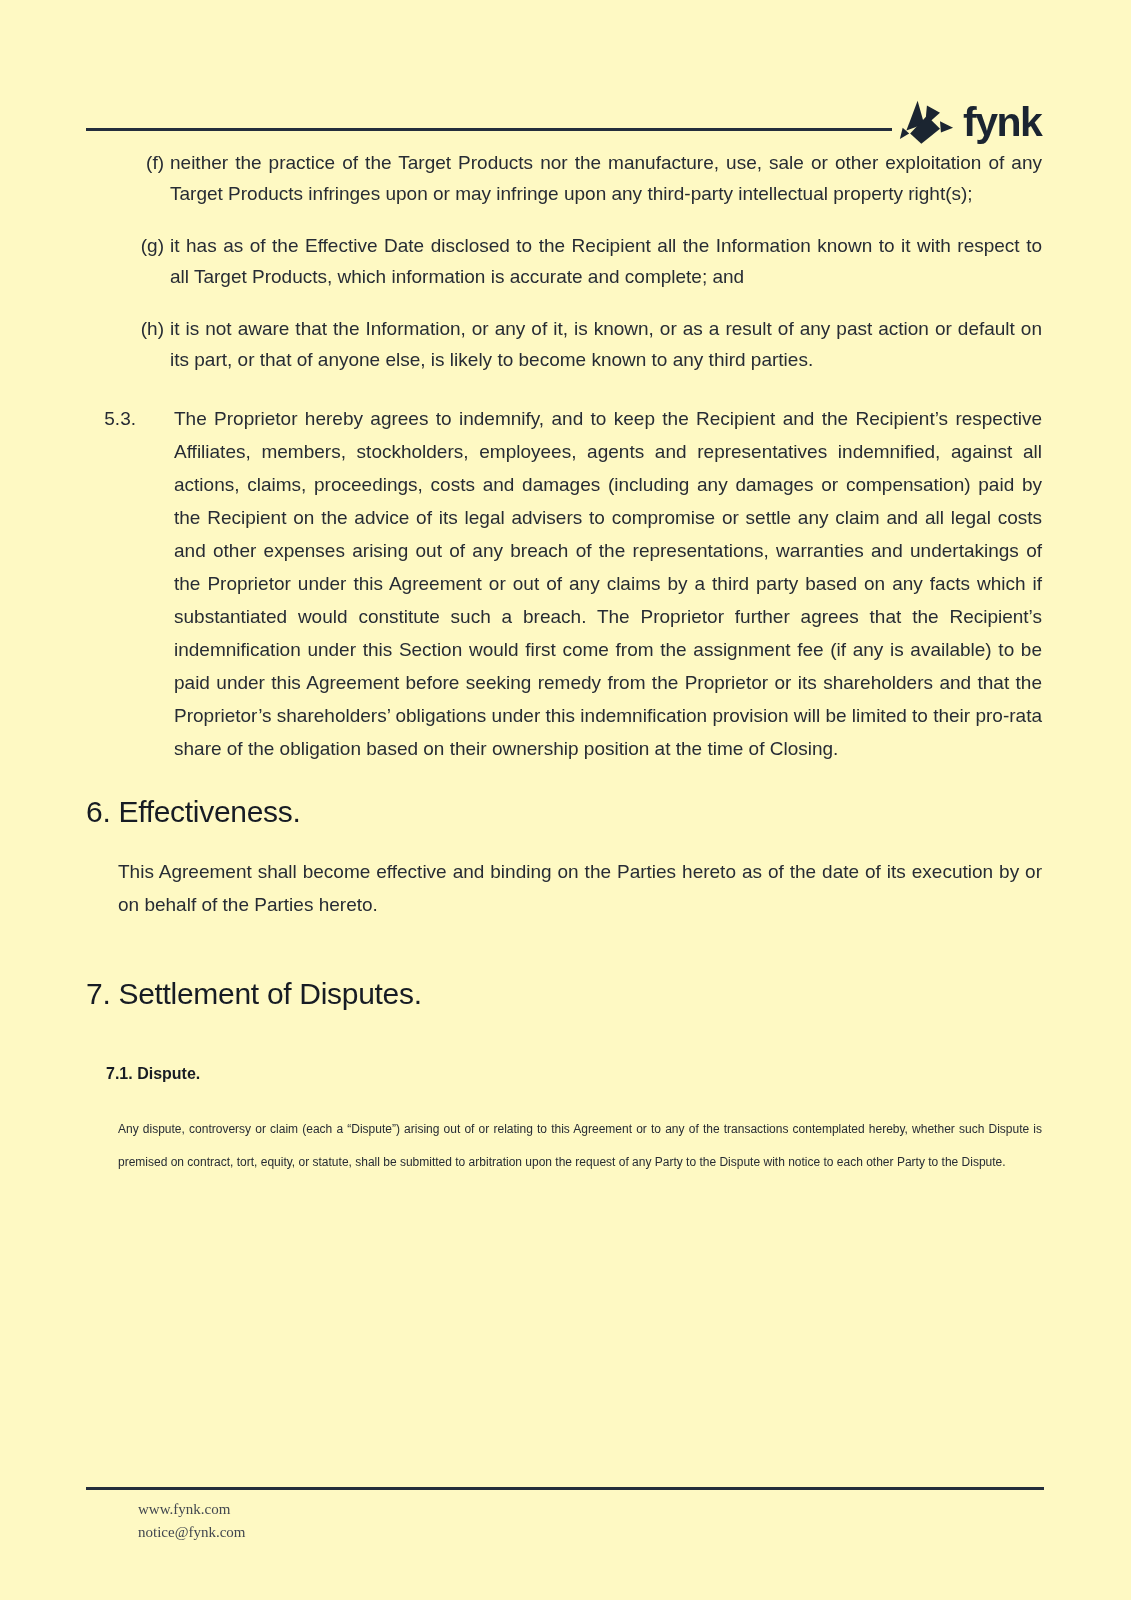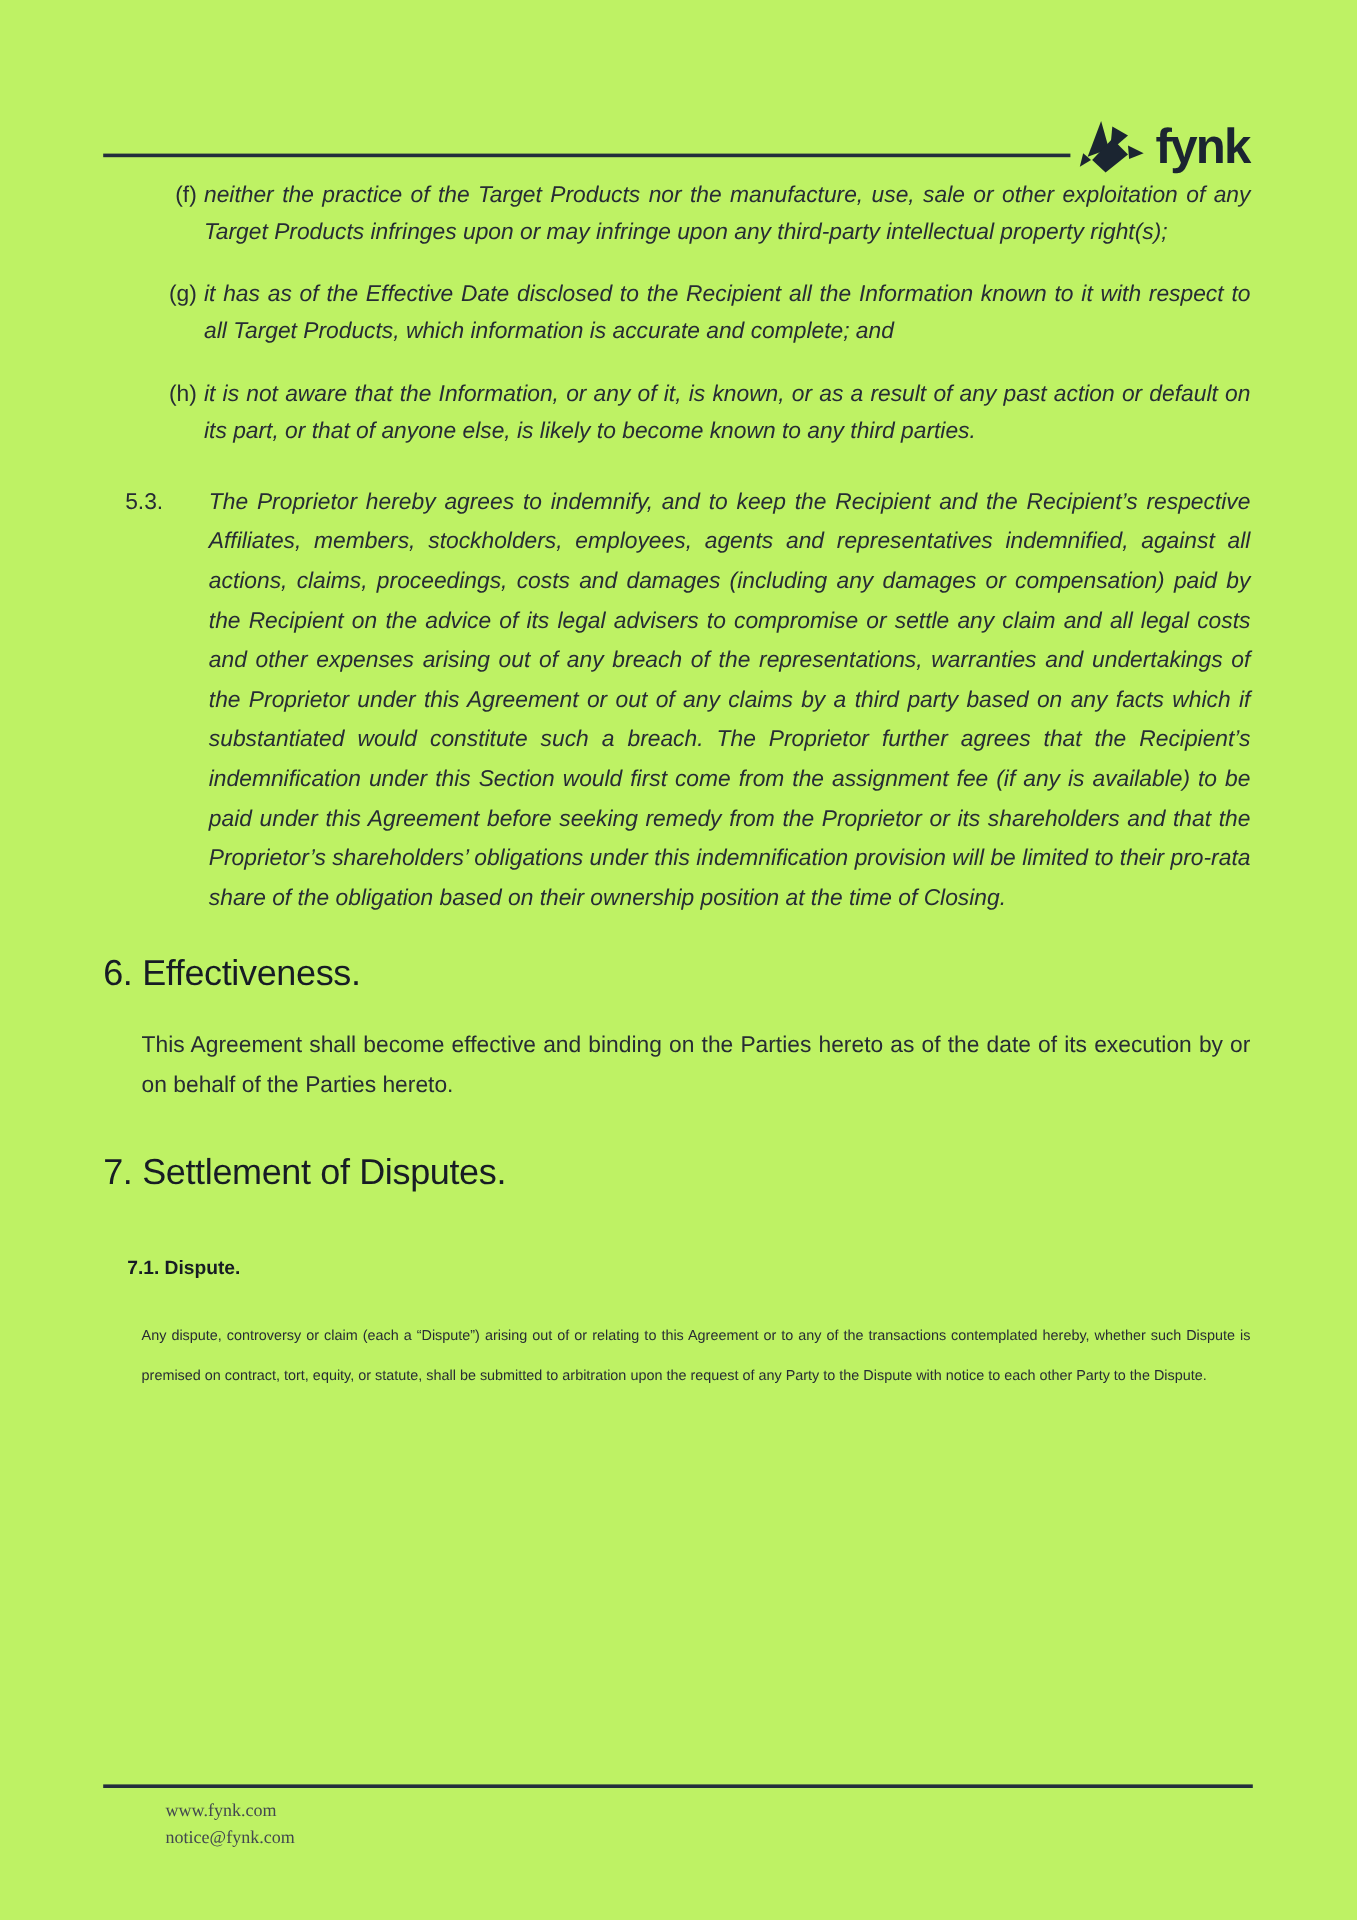"fynk" .page { background: #bef264 -> #fef9c3 }
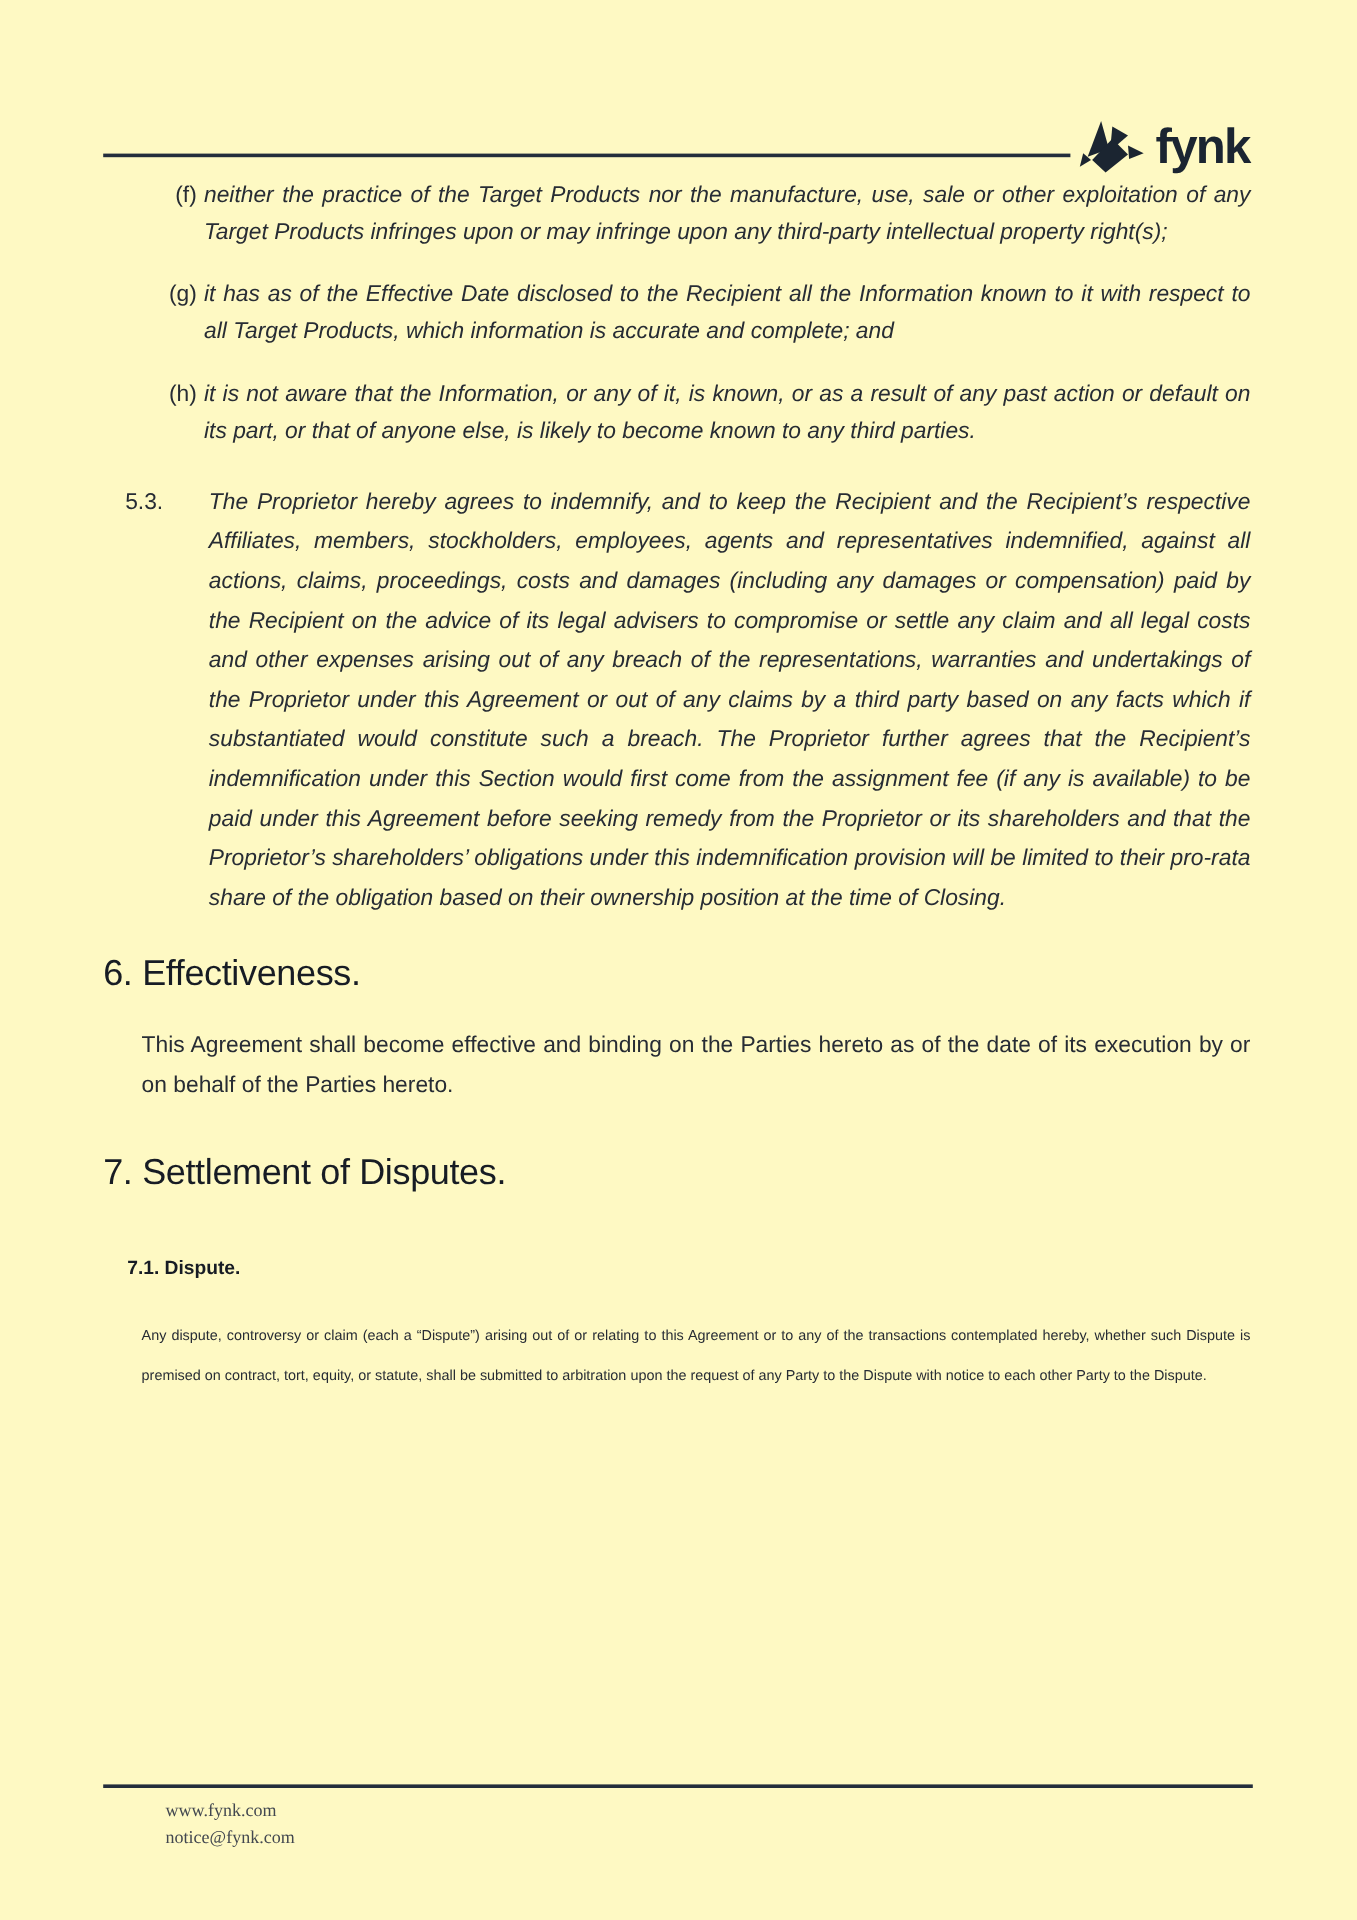"neither the practice of the" .clause .clause-text { font-style: italic -> none }
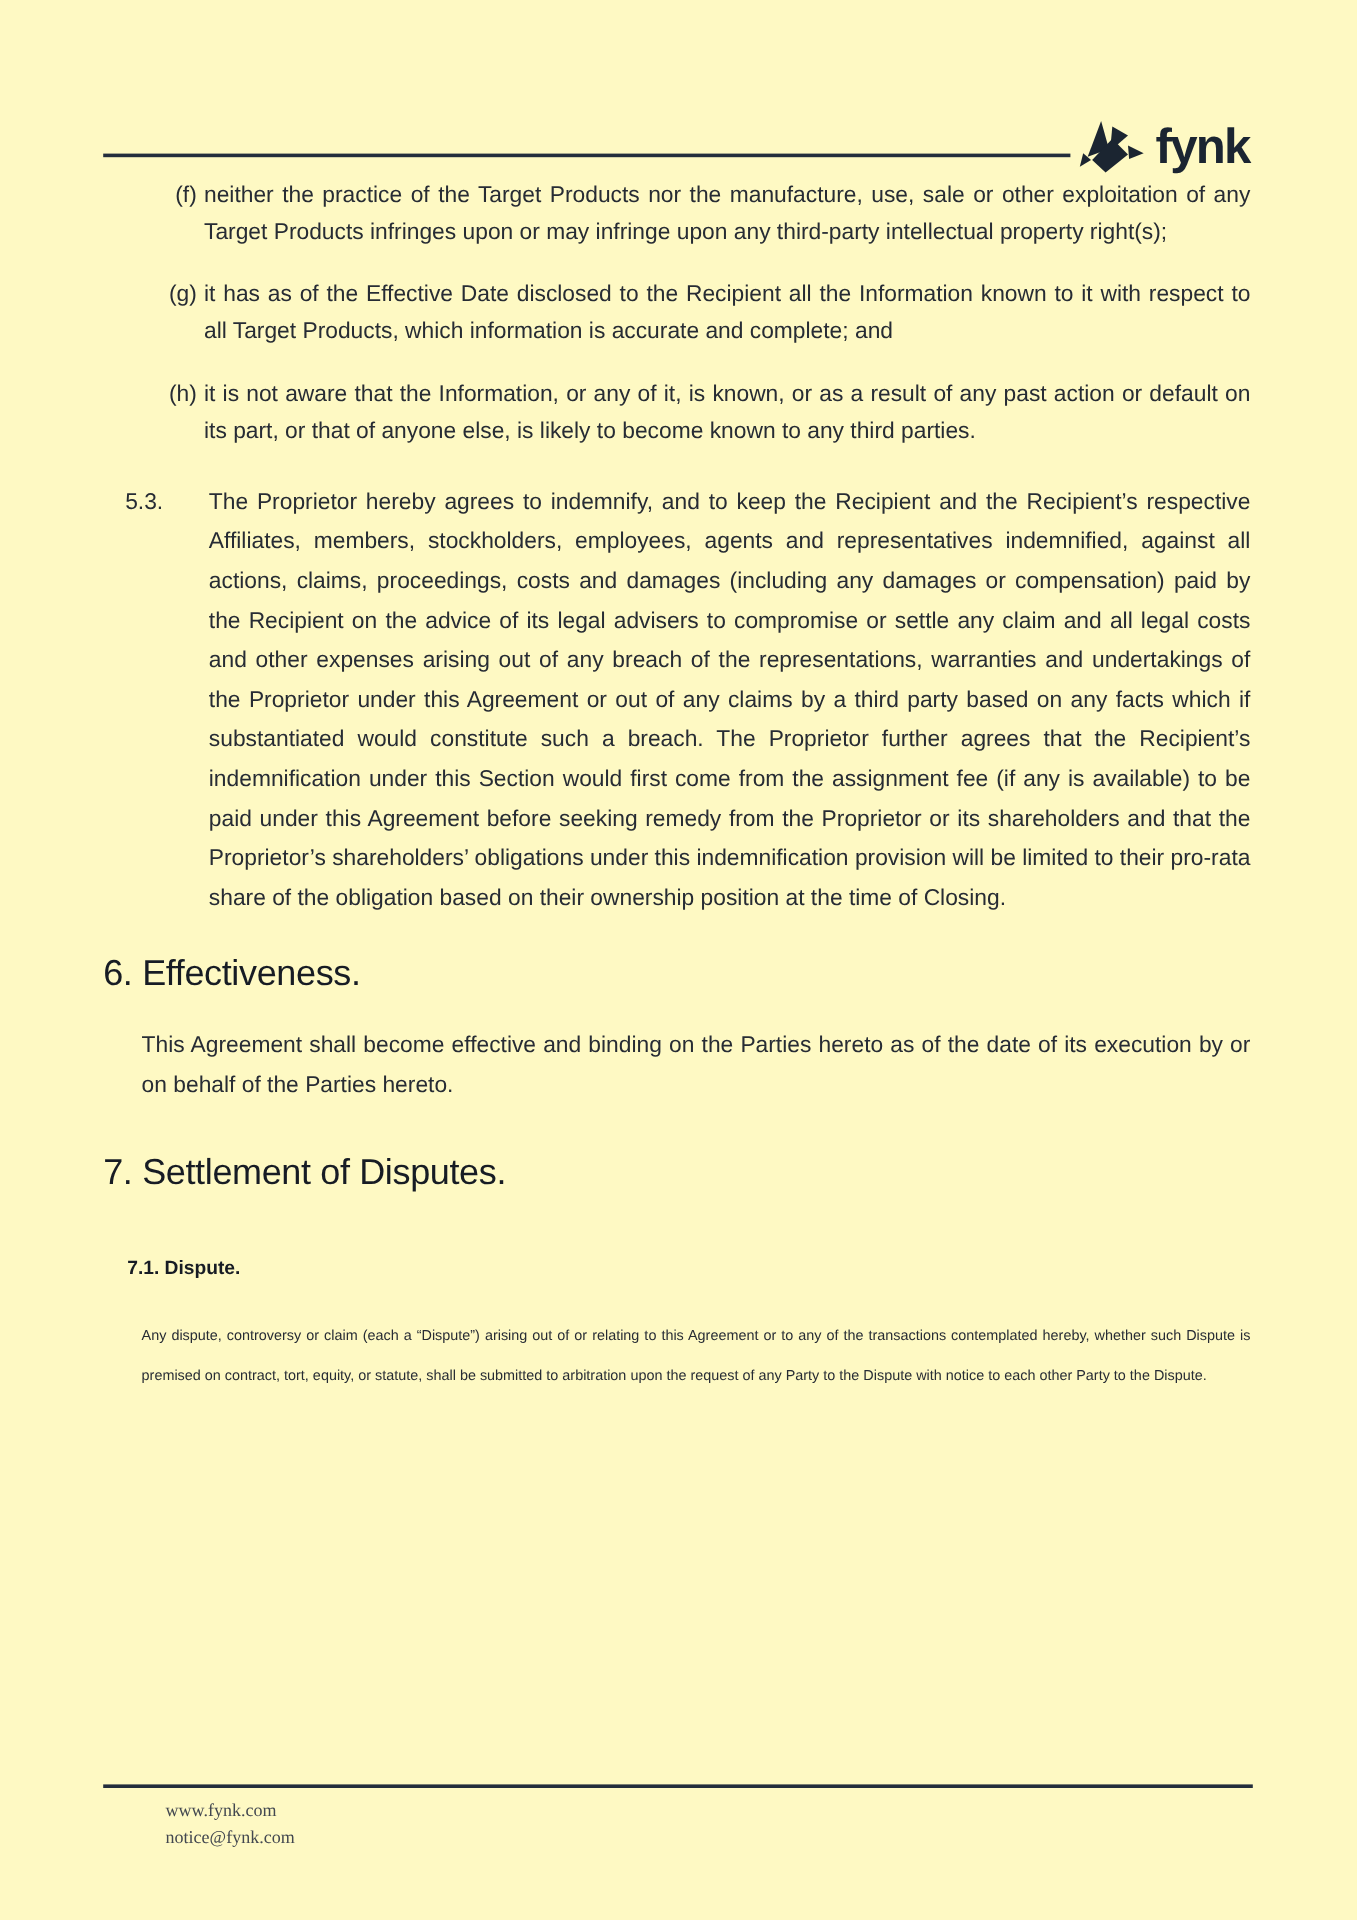"7. Settlement of Disputes." h2.section-heading.second { margin-top: 38px -> 54px }
